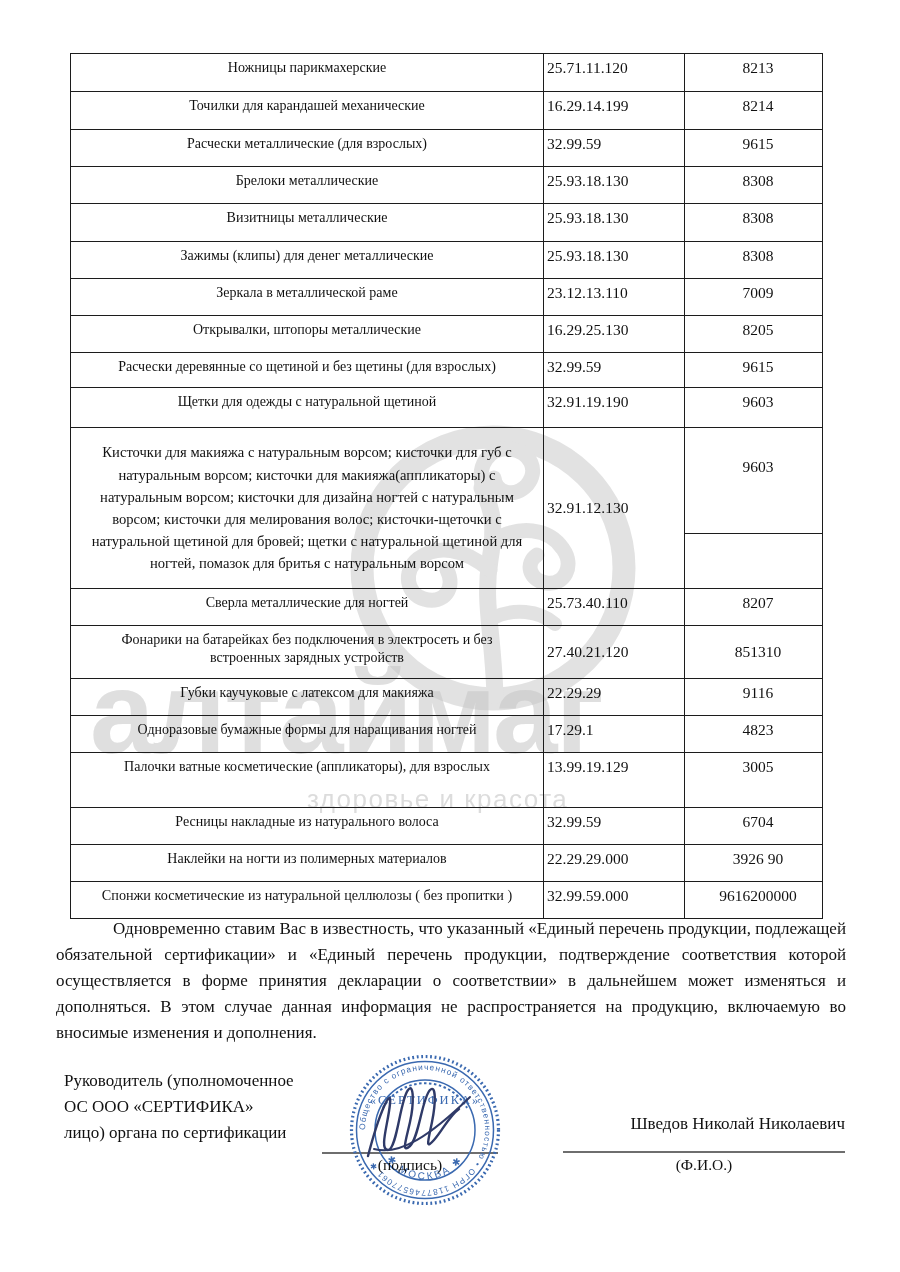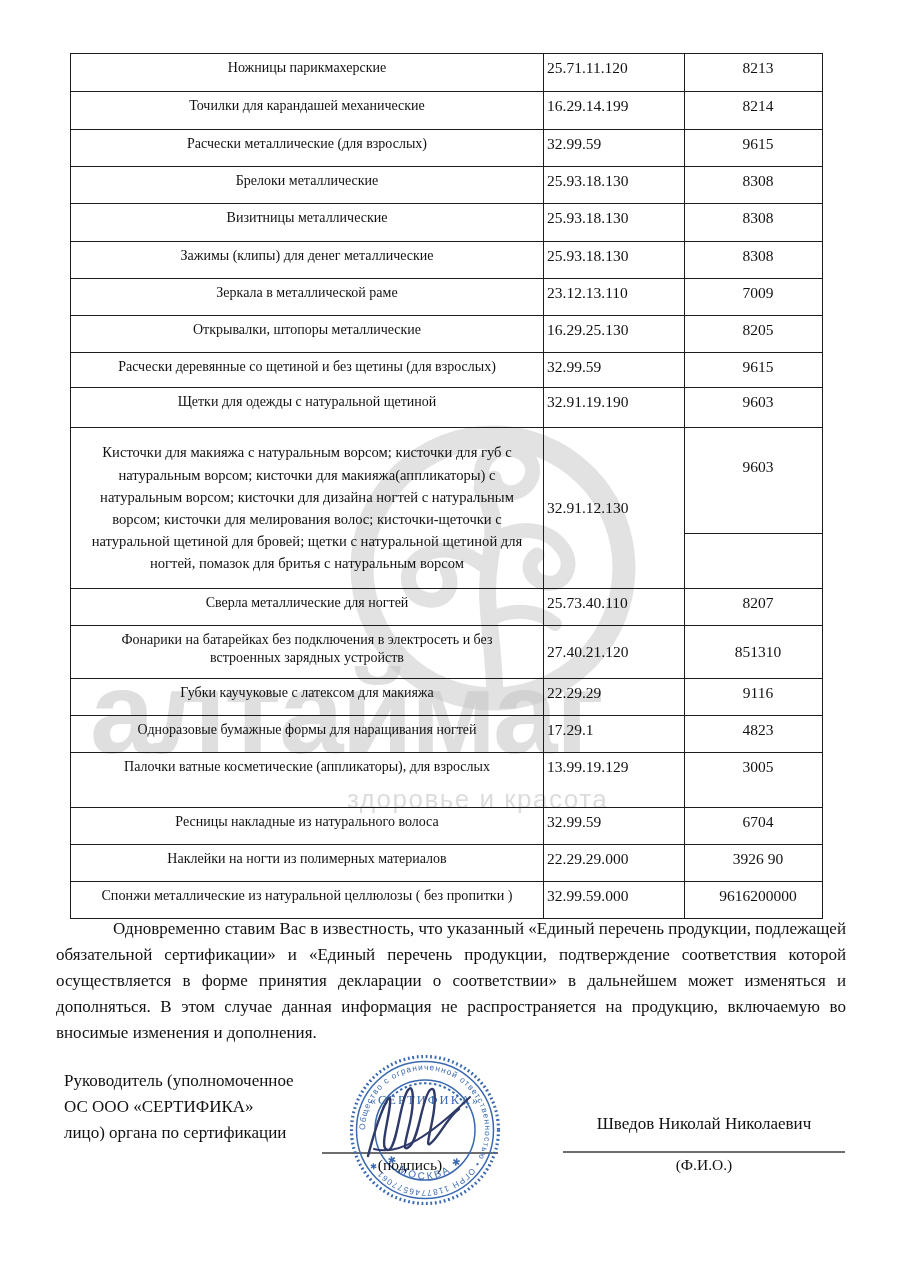"здоровье и красота" .wm-tagline { margin-left: 40px -> none }
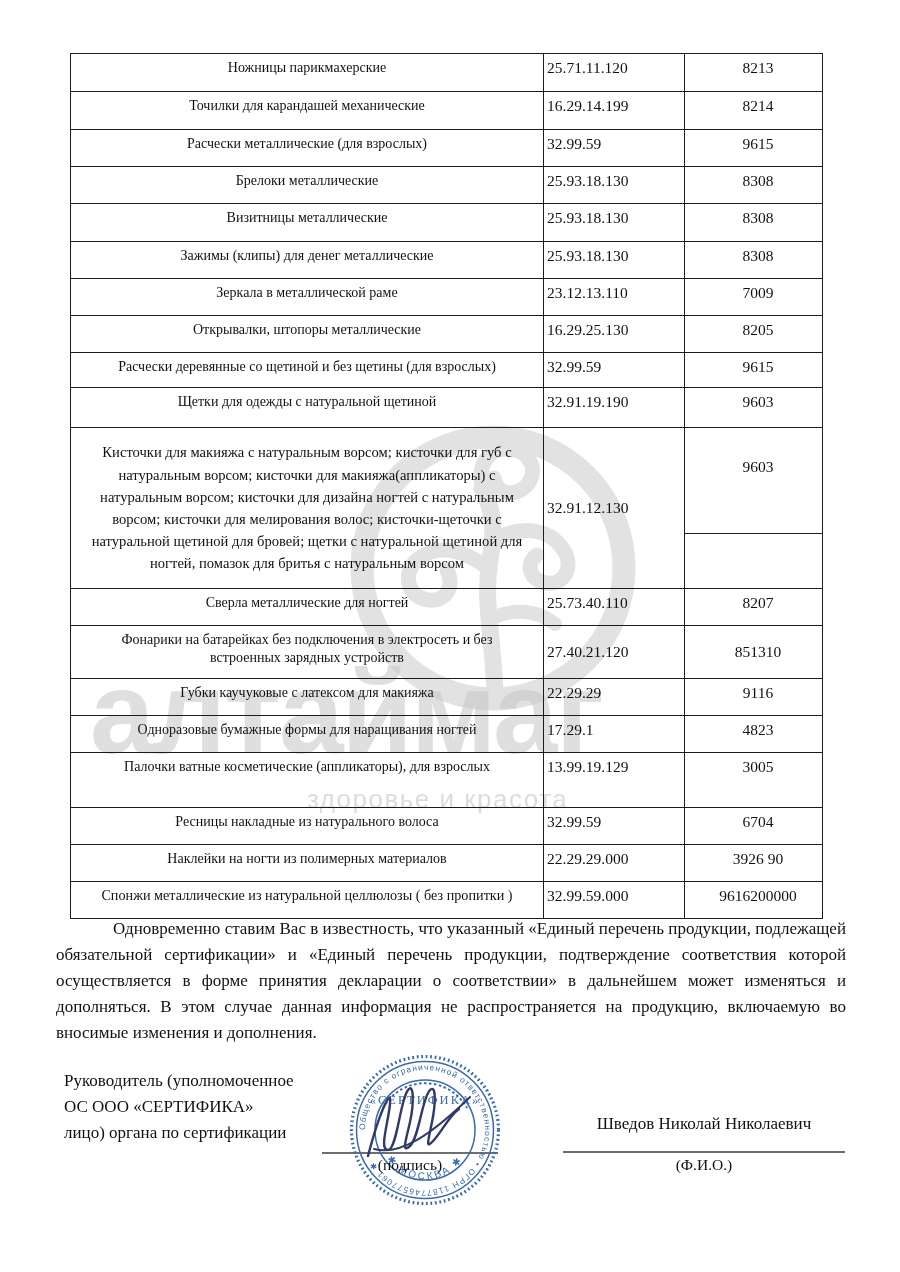"Спонжи металлические из натуральной" td.c-prod { text: металлические -> косметические }
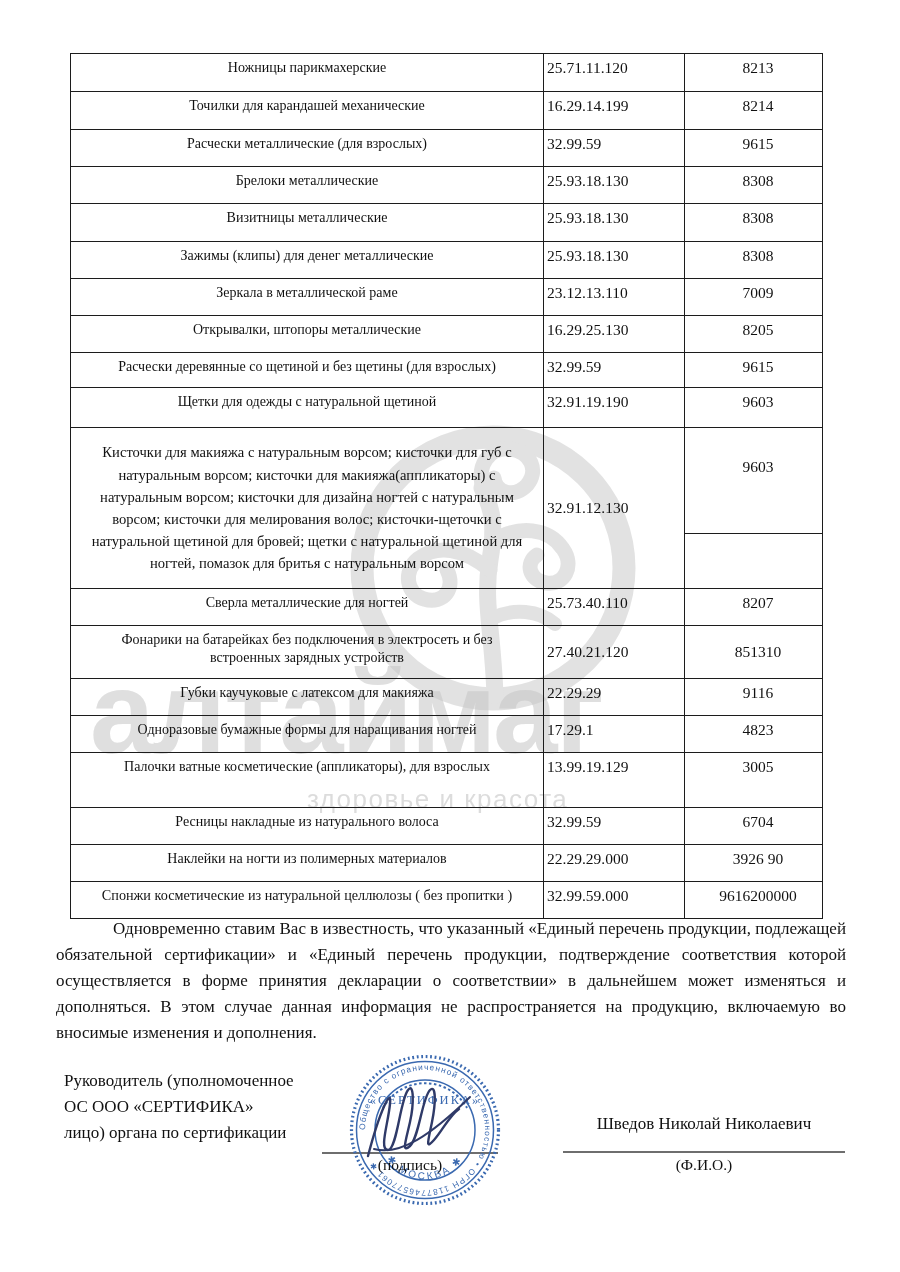"Шведов Николай Николаевич" .sig-name { text-align: center -> right }
